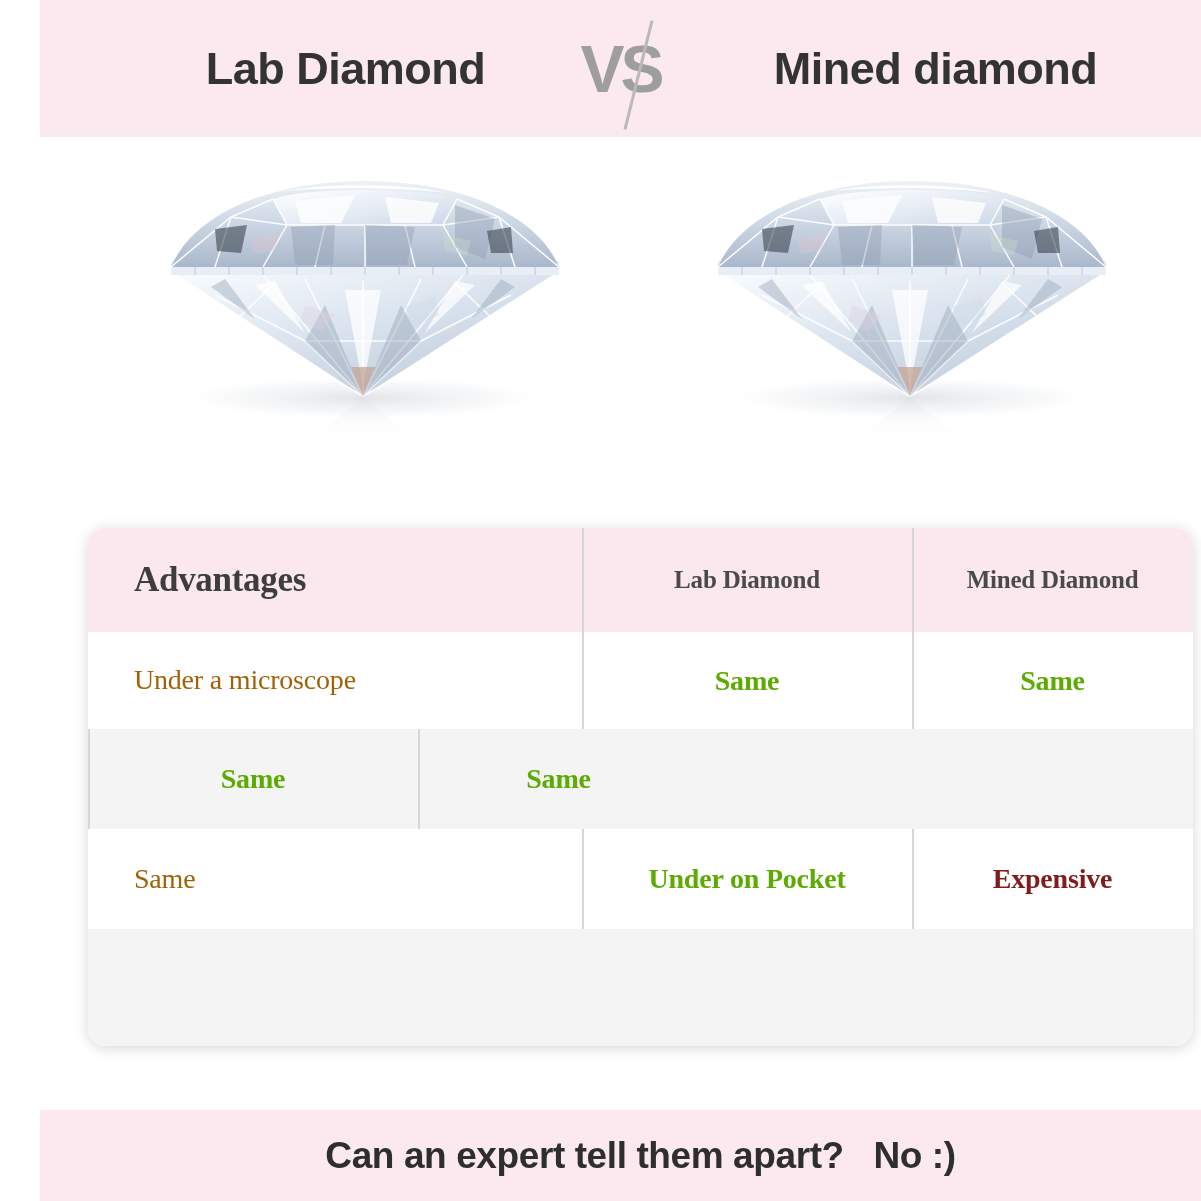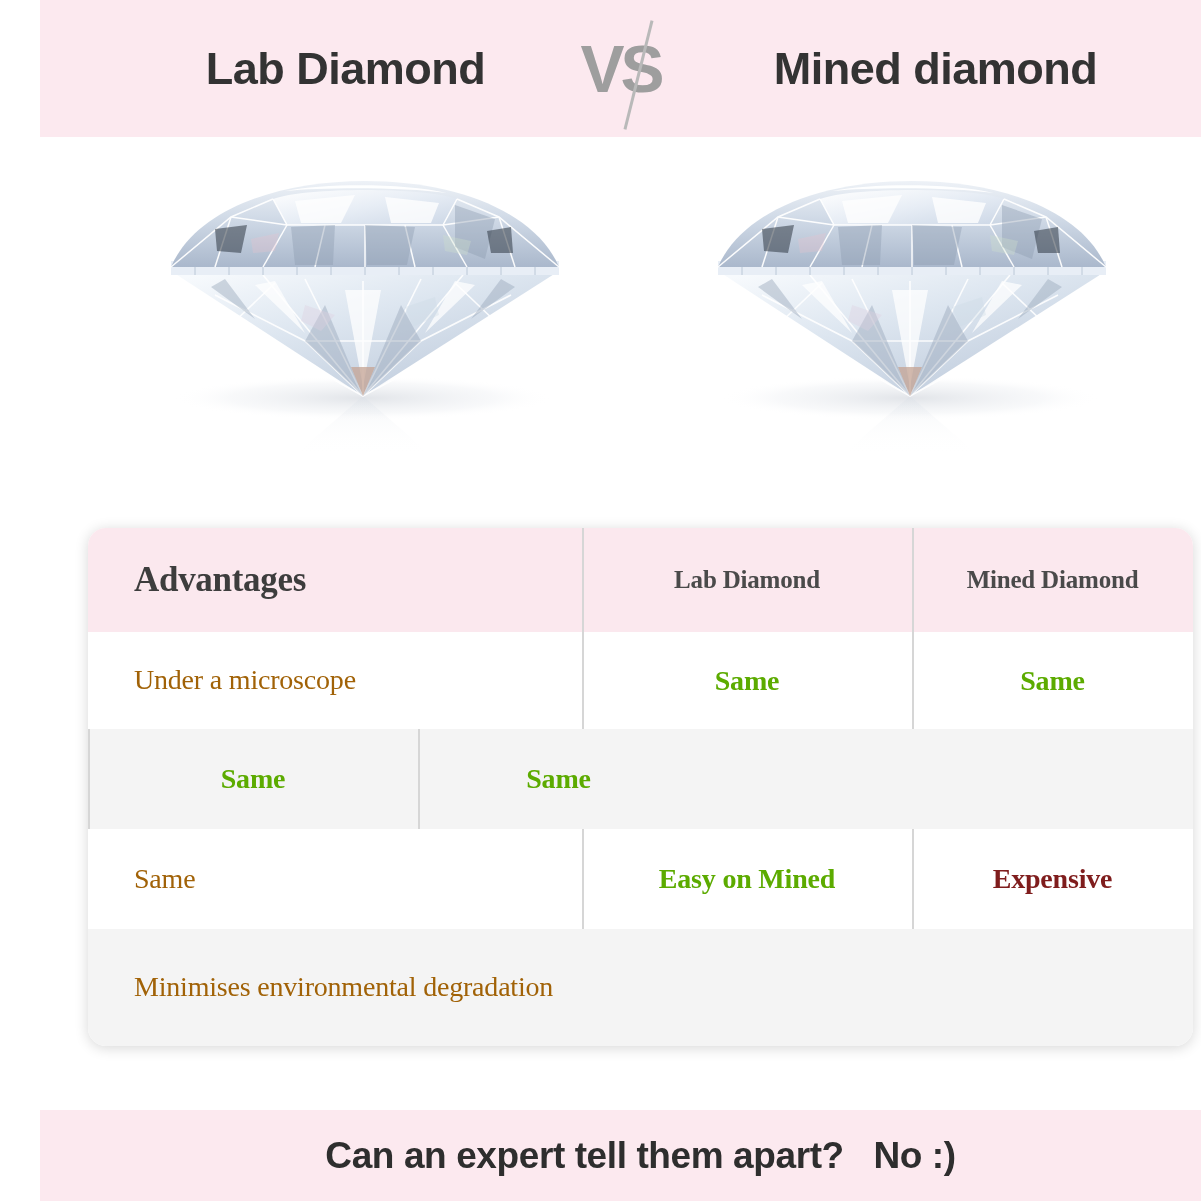"Easy on Mined" span.val { text: Easy on Mined -> Under on Pocket }
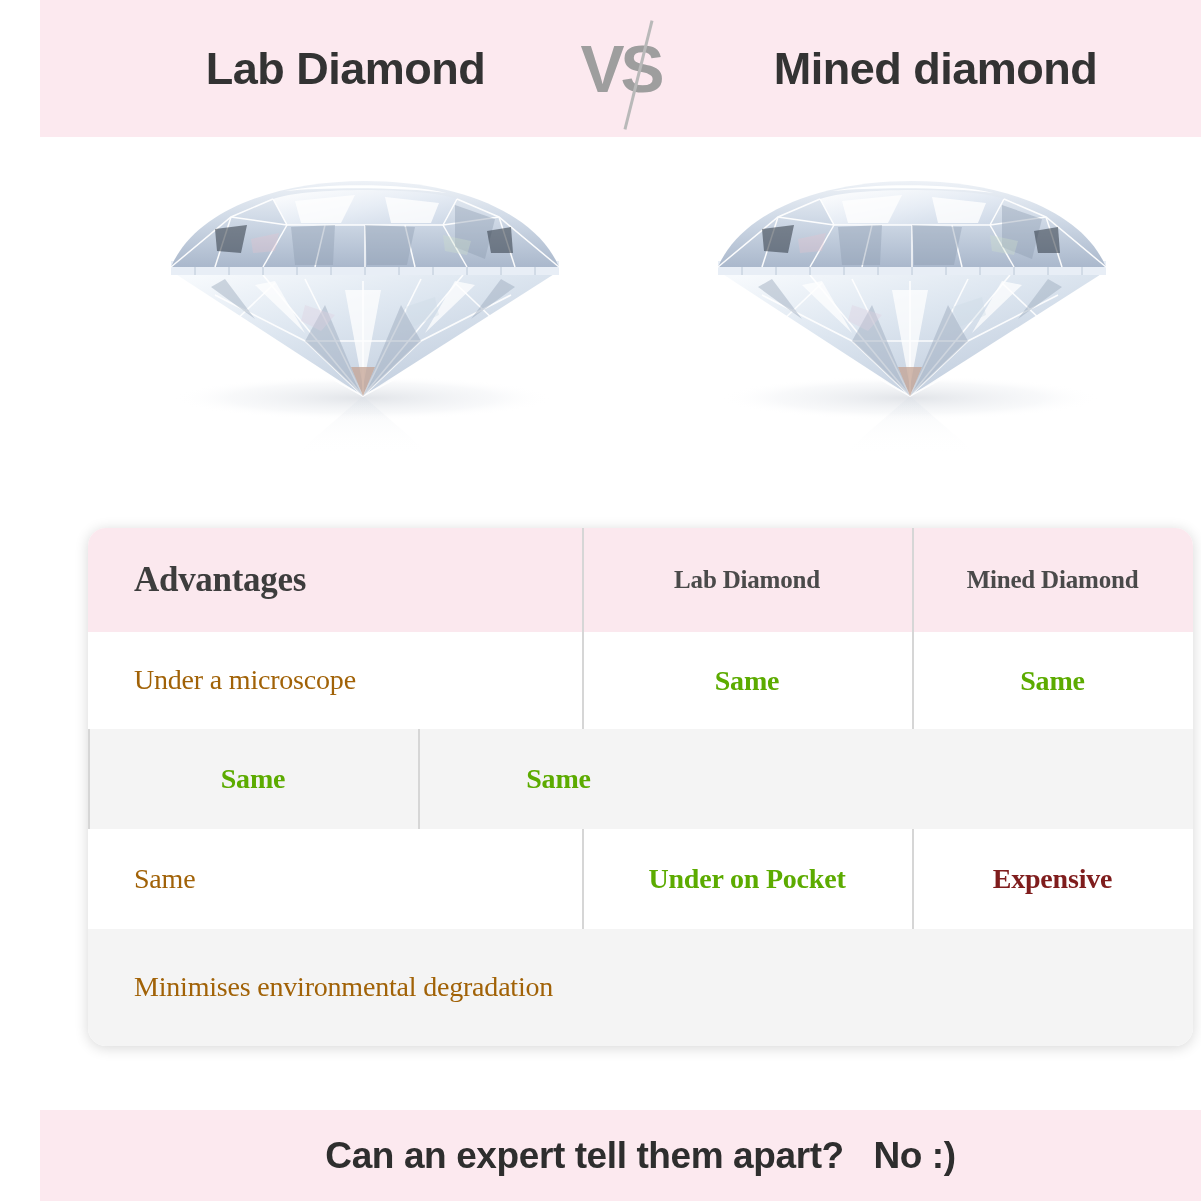"Minimises environmental degradation" div.cell { html: <div> <span>Minimises environmental degradation</span> </div> -> none }
